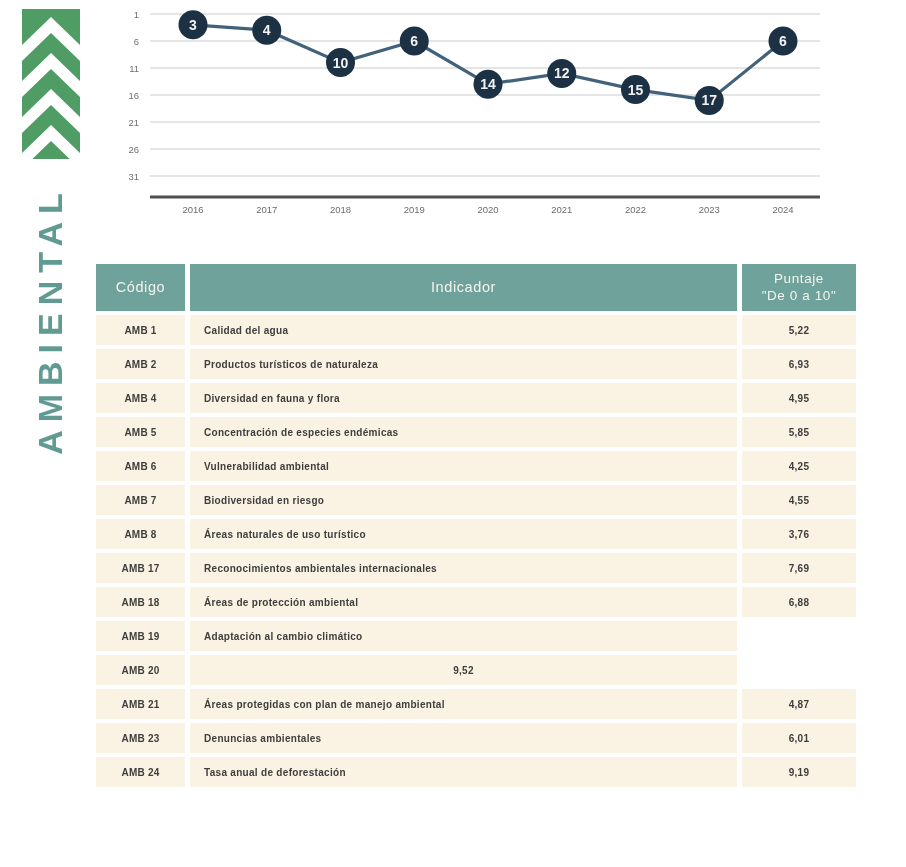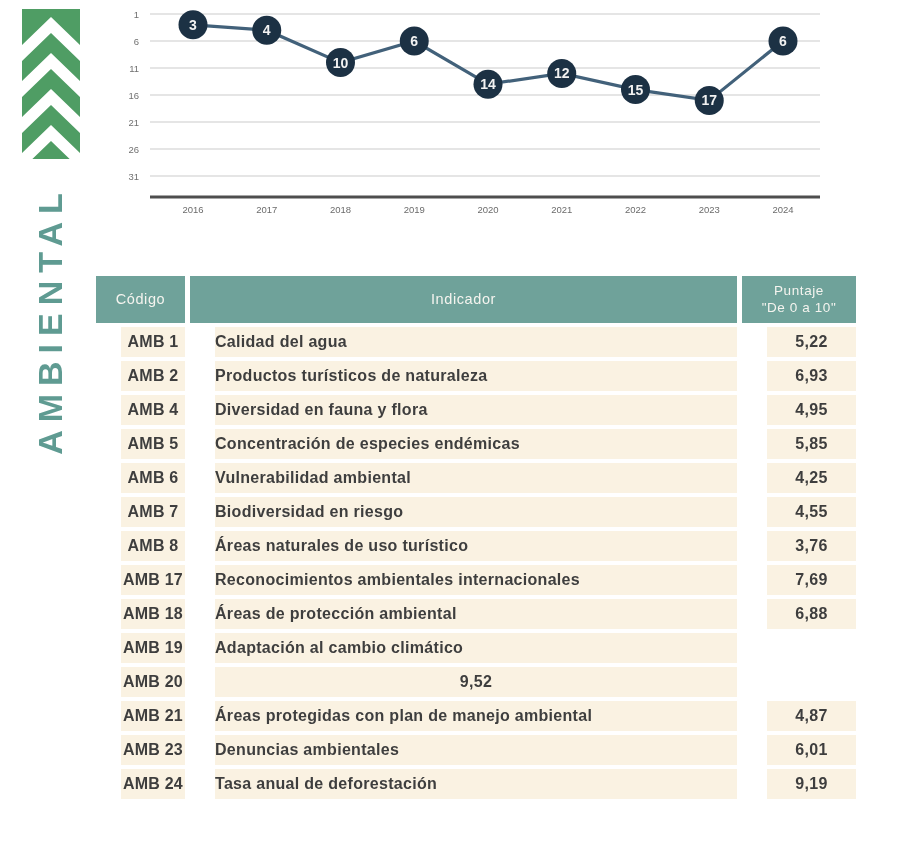"Código" .table { top: 276px -> 264px }
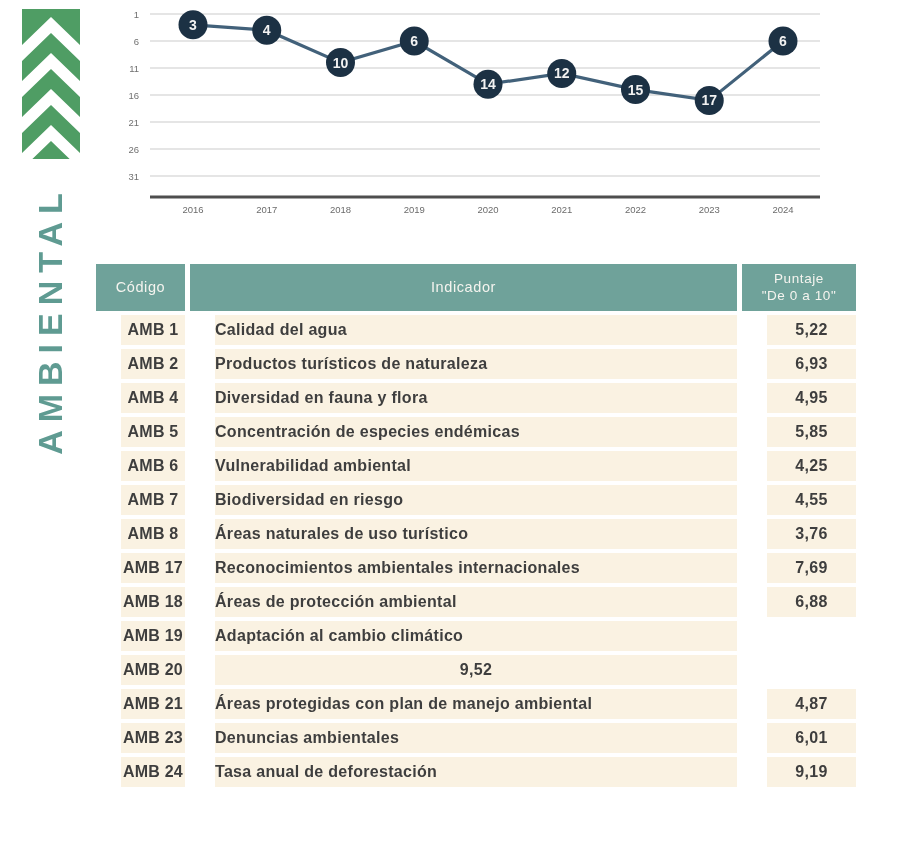"AMB 1" .td { font-size: 16px -> 10px; margin-left: 25px -> none }
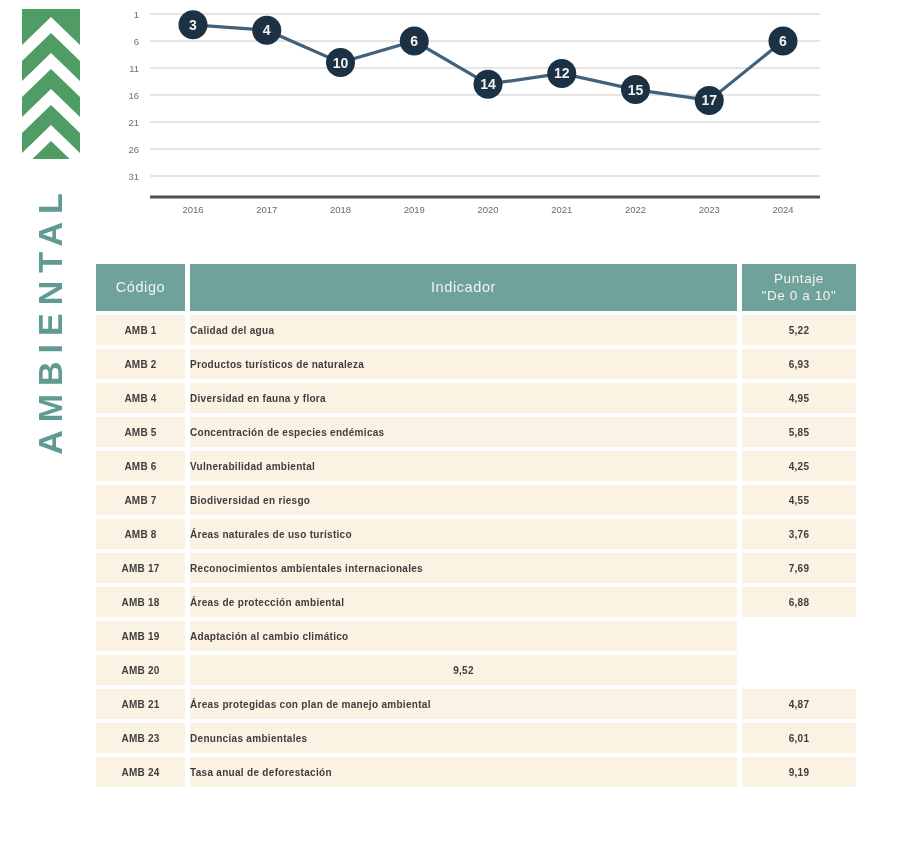"Calidad del agua" .td.ind { padding-left: none -> 14px }
